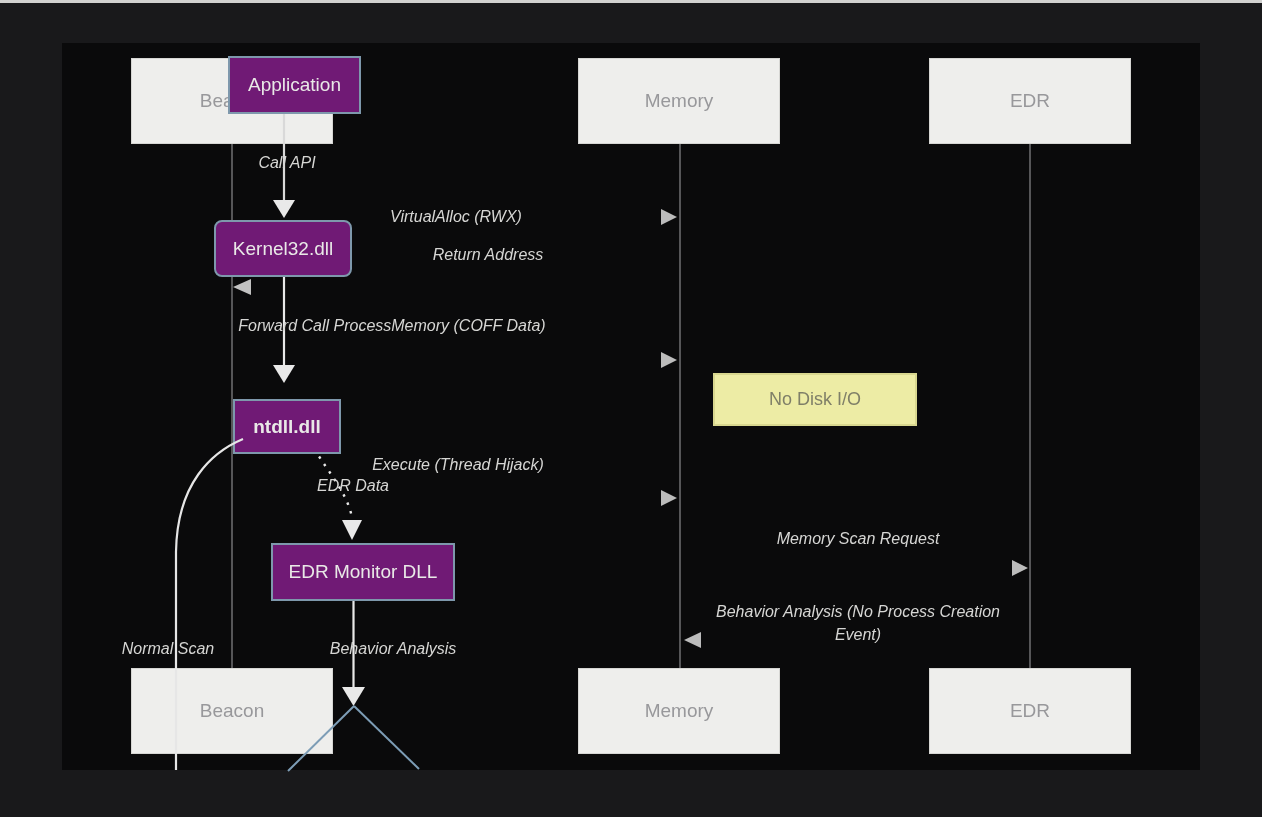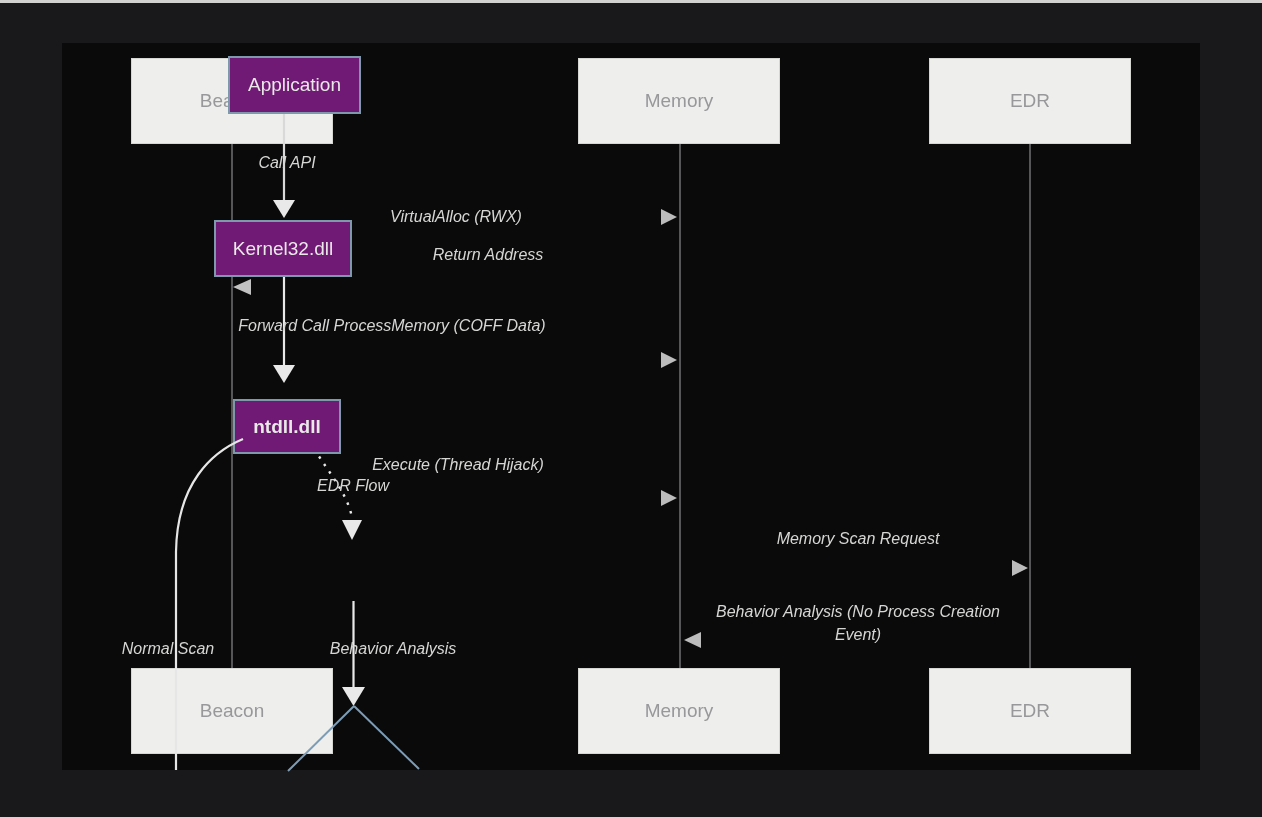"Kernel32.dll" .node-kernel32 { border-radius: none -> 8px }
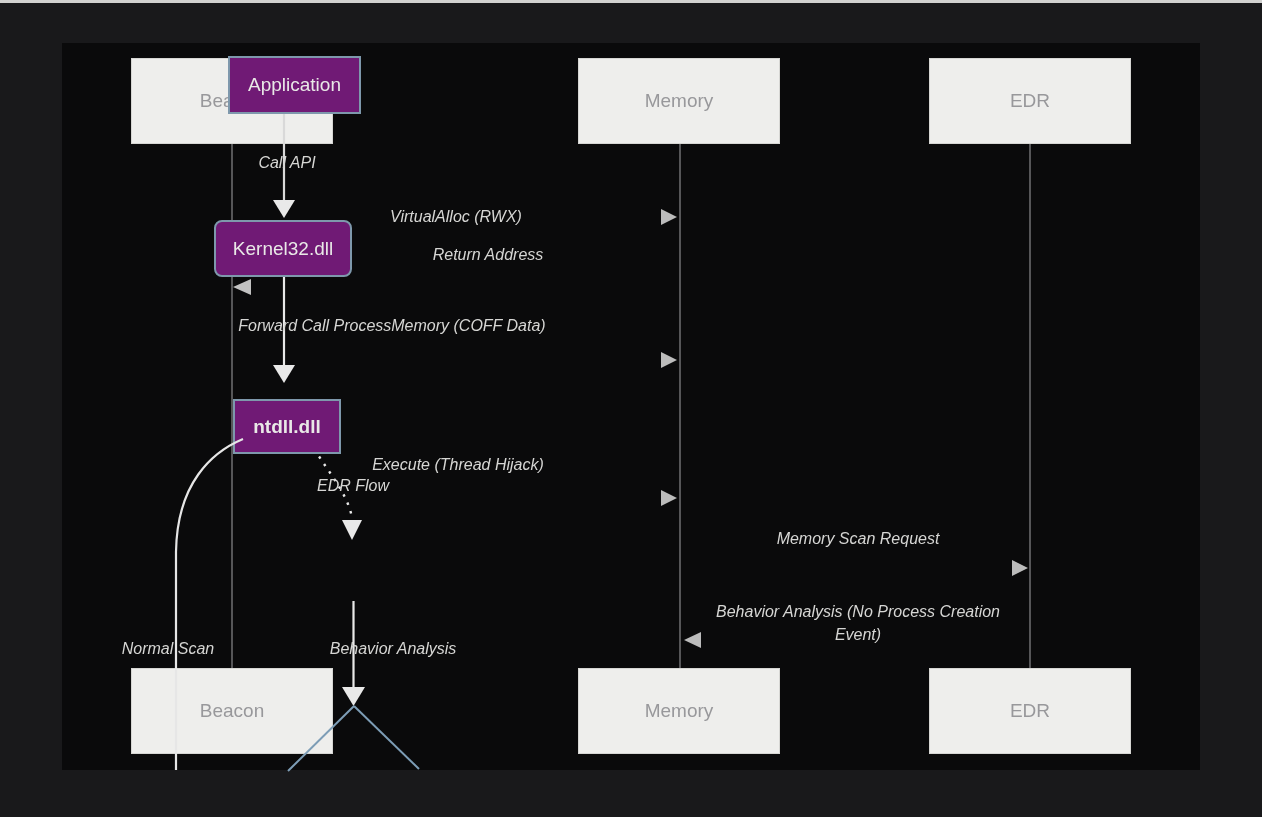"No Disk I/O" div.note { html: none -> <div> <span>No Disk I/O</span> </div> }
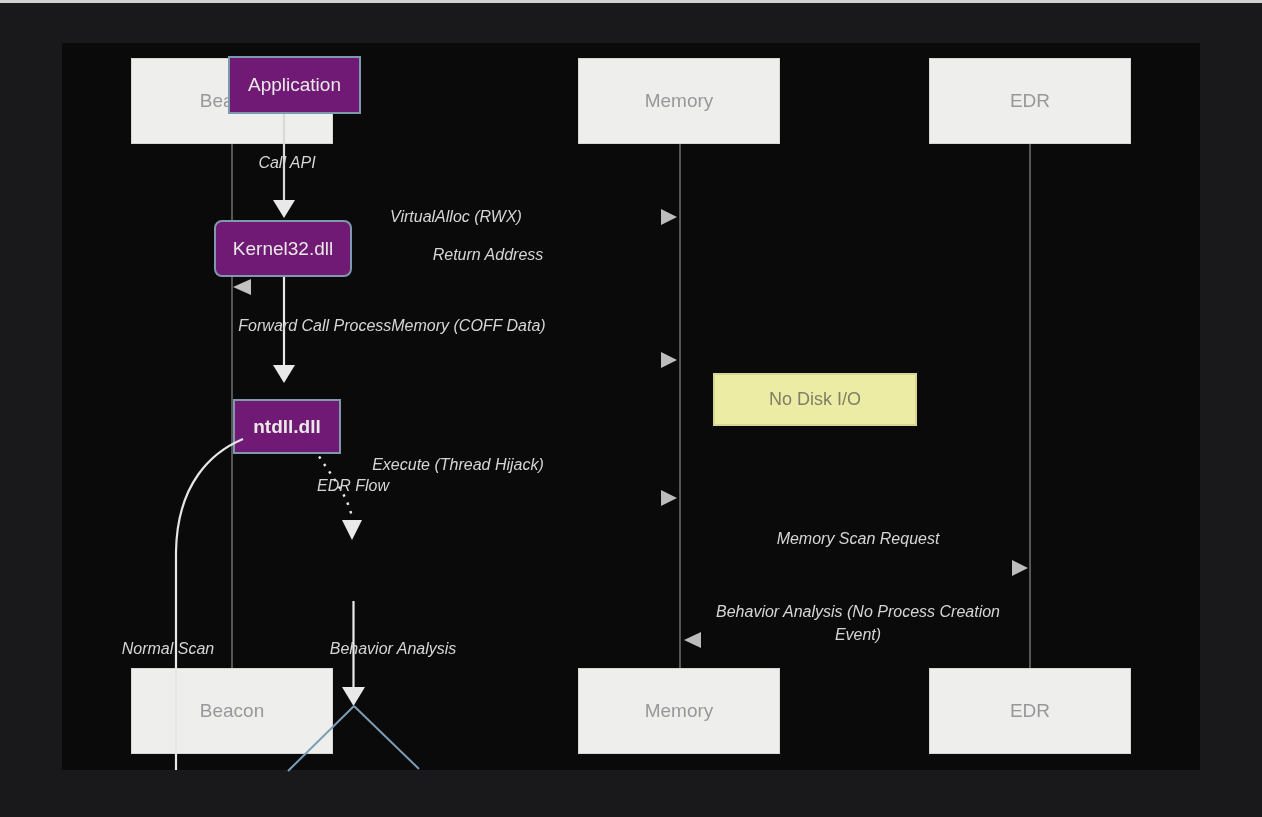"EDR Flow" div.msg { text: Flow -> Data }
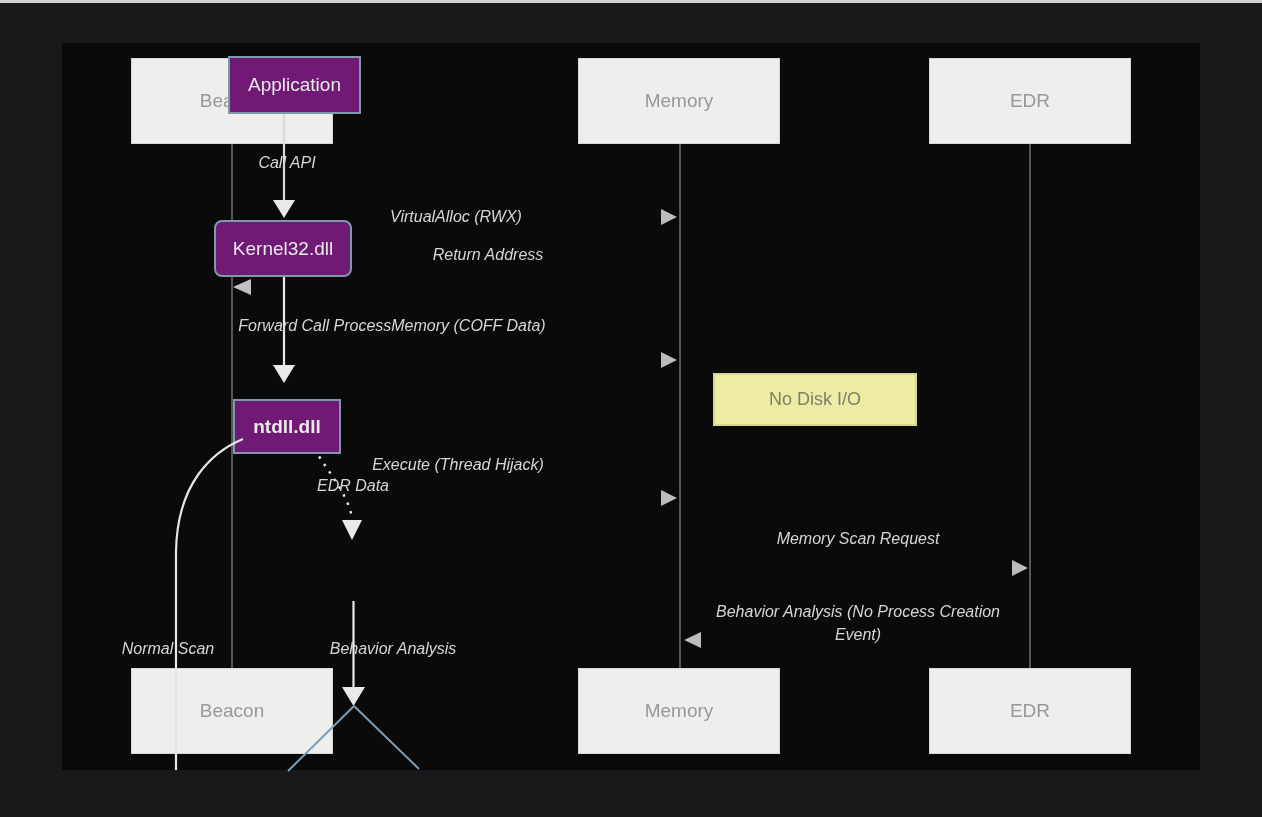"EDR Monitor DLL" div.node { html: none -> <div> <span>EDR Monitor DLL</span> </div> }
